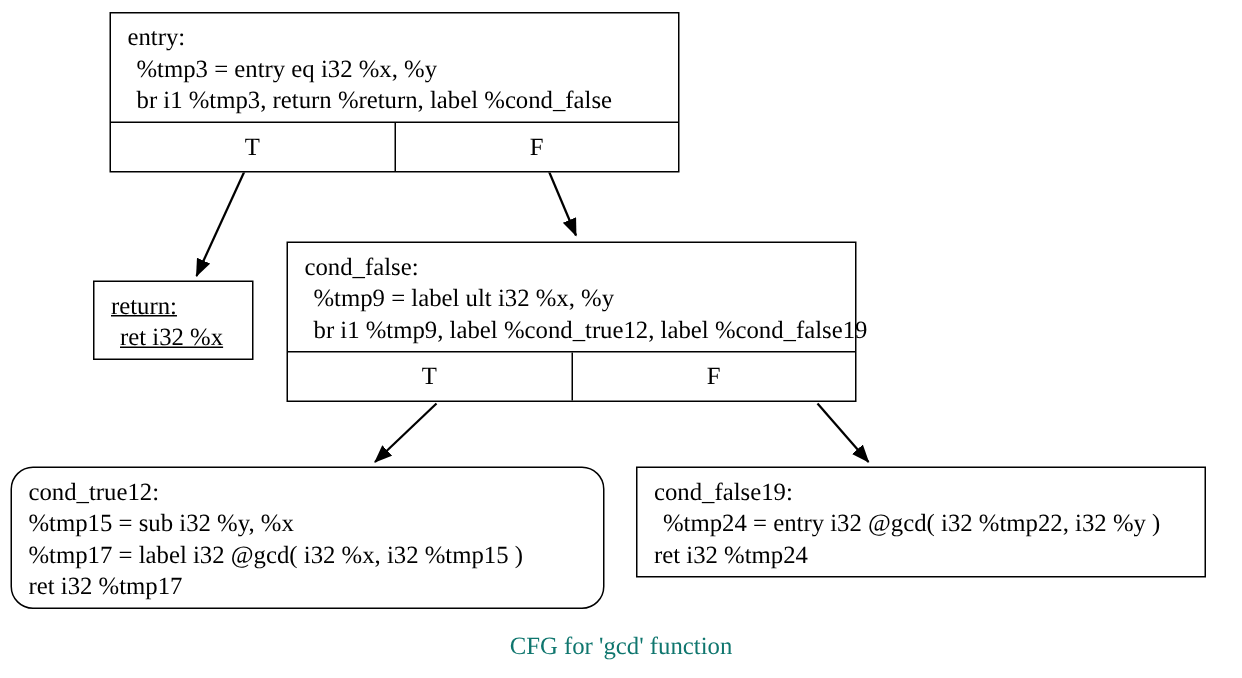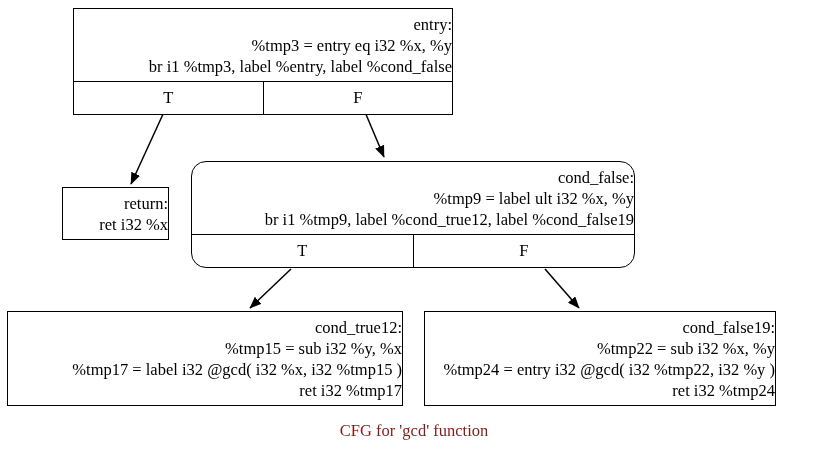"entry:" .node { text-align: right -> none }
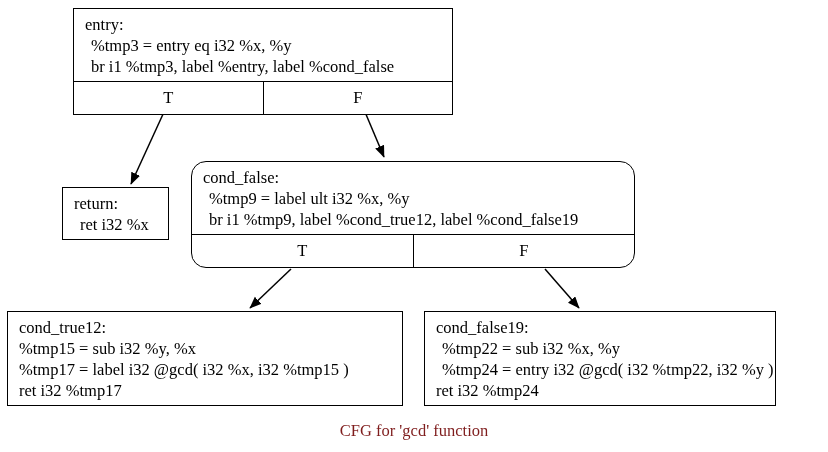"br i1 %tmp3, label %entry," div.code-line { text: label %entry -> return %return }
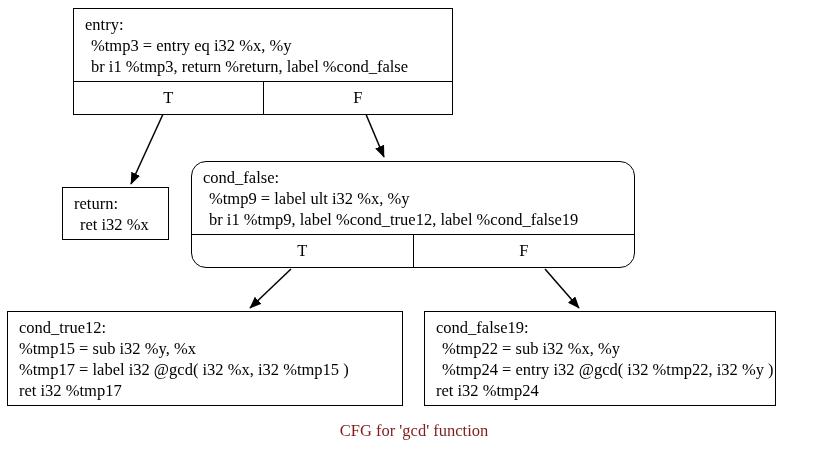"cond_false:" #node-cond-false { border-radius: 15px -> none; width: 444px -> 380px }
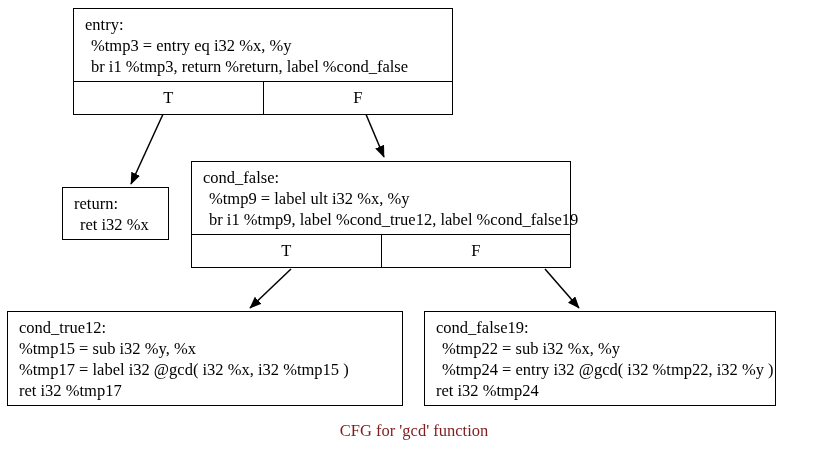"return:" #node-return { text-decoration: none -> underline }
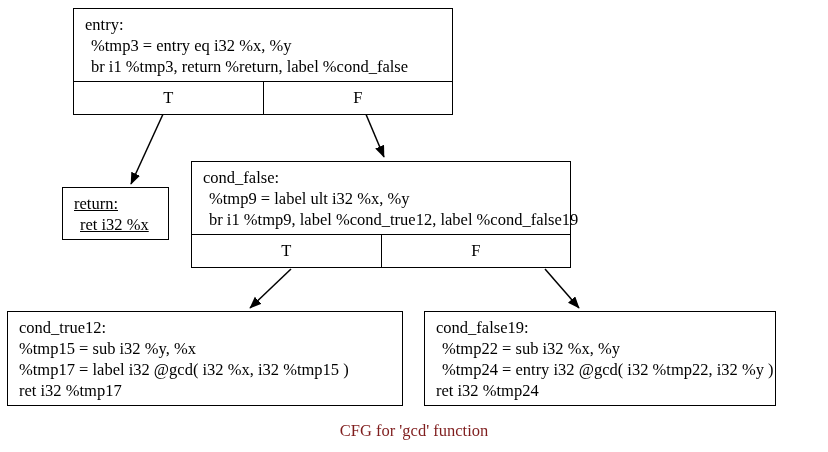"cond_true12:" #node-cond-true12 { border-radius: none -> 15px }
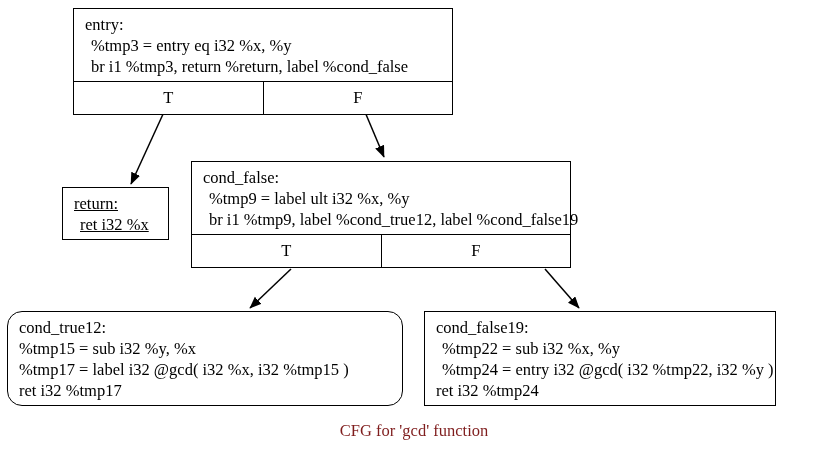"cond_false19:" #node-cond-false19 { width: 352px -> 380px }
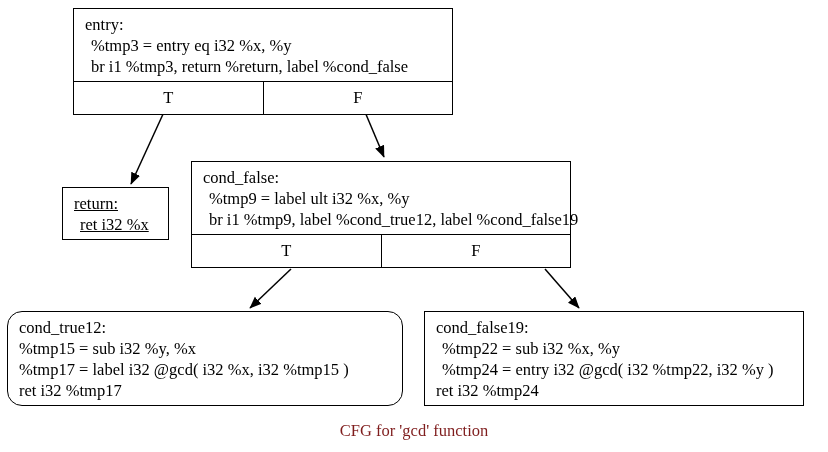"%tmp22 = sub i32 %x," div.code-line { html: <div>%tmp22 = sub i32 %x, %y</div> -> none }
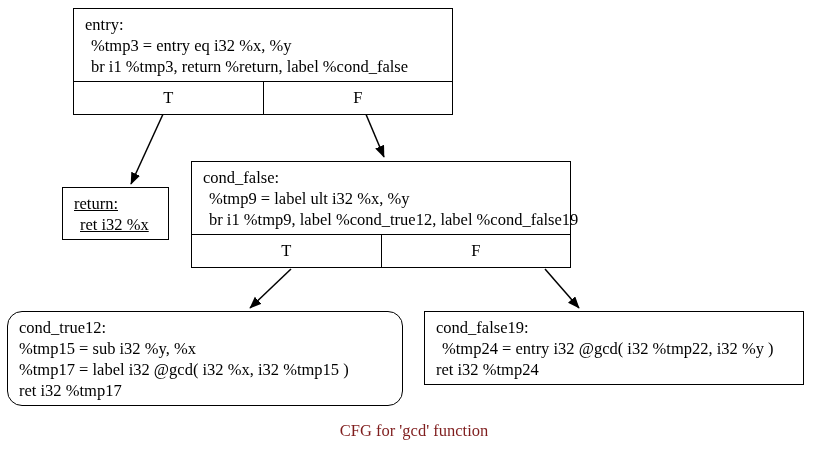"CFG for 'gcd' function" .caption { color: #7f1d1d -> #0f766e }
